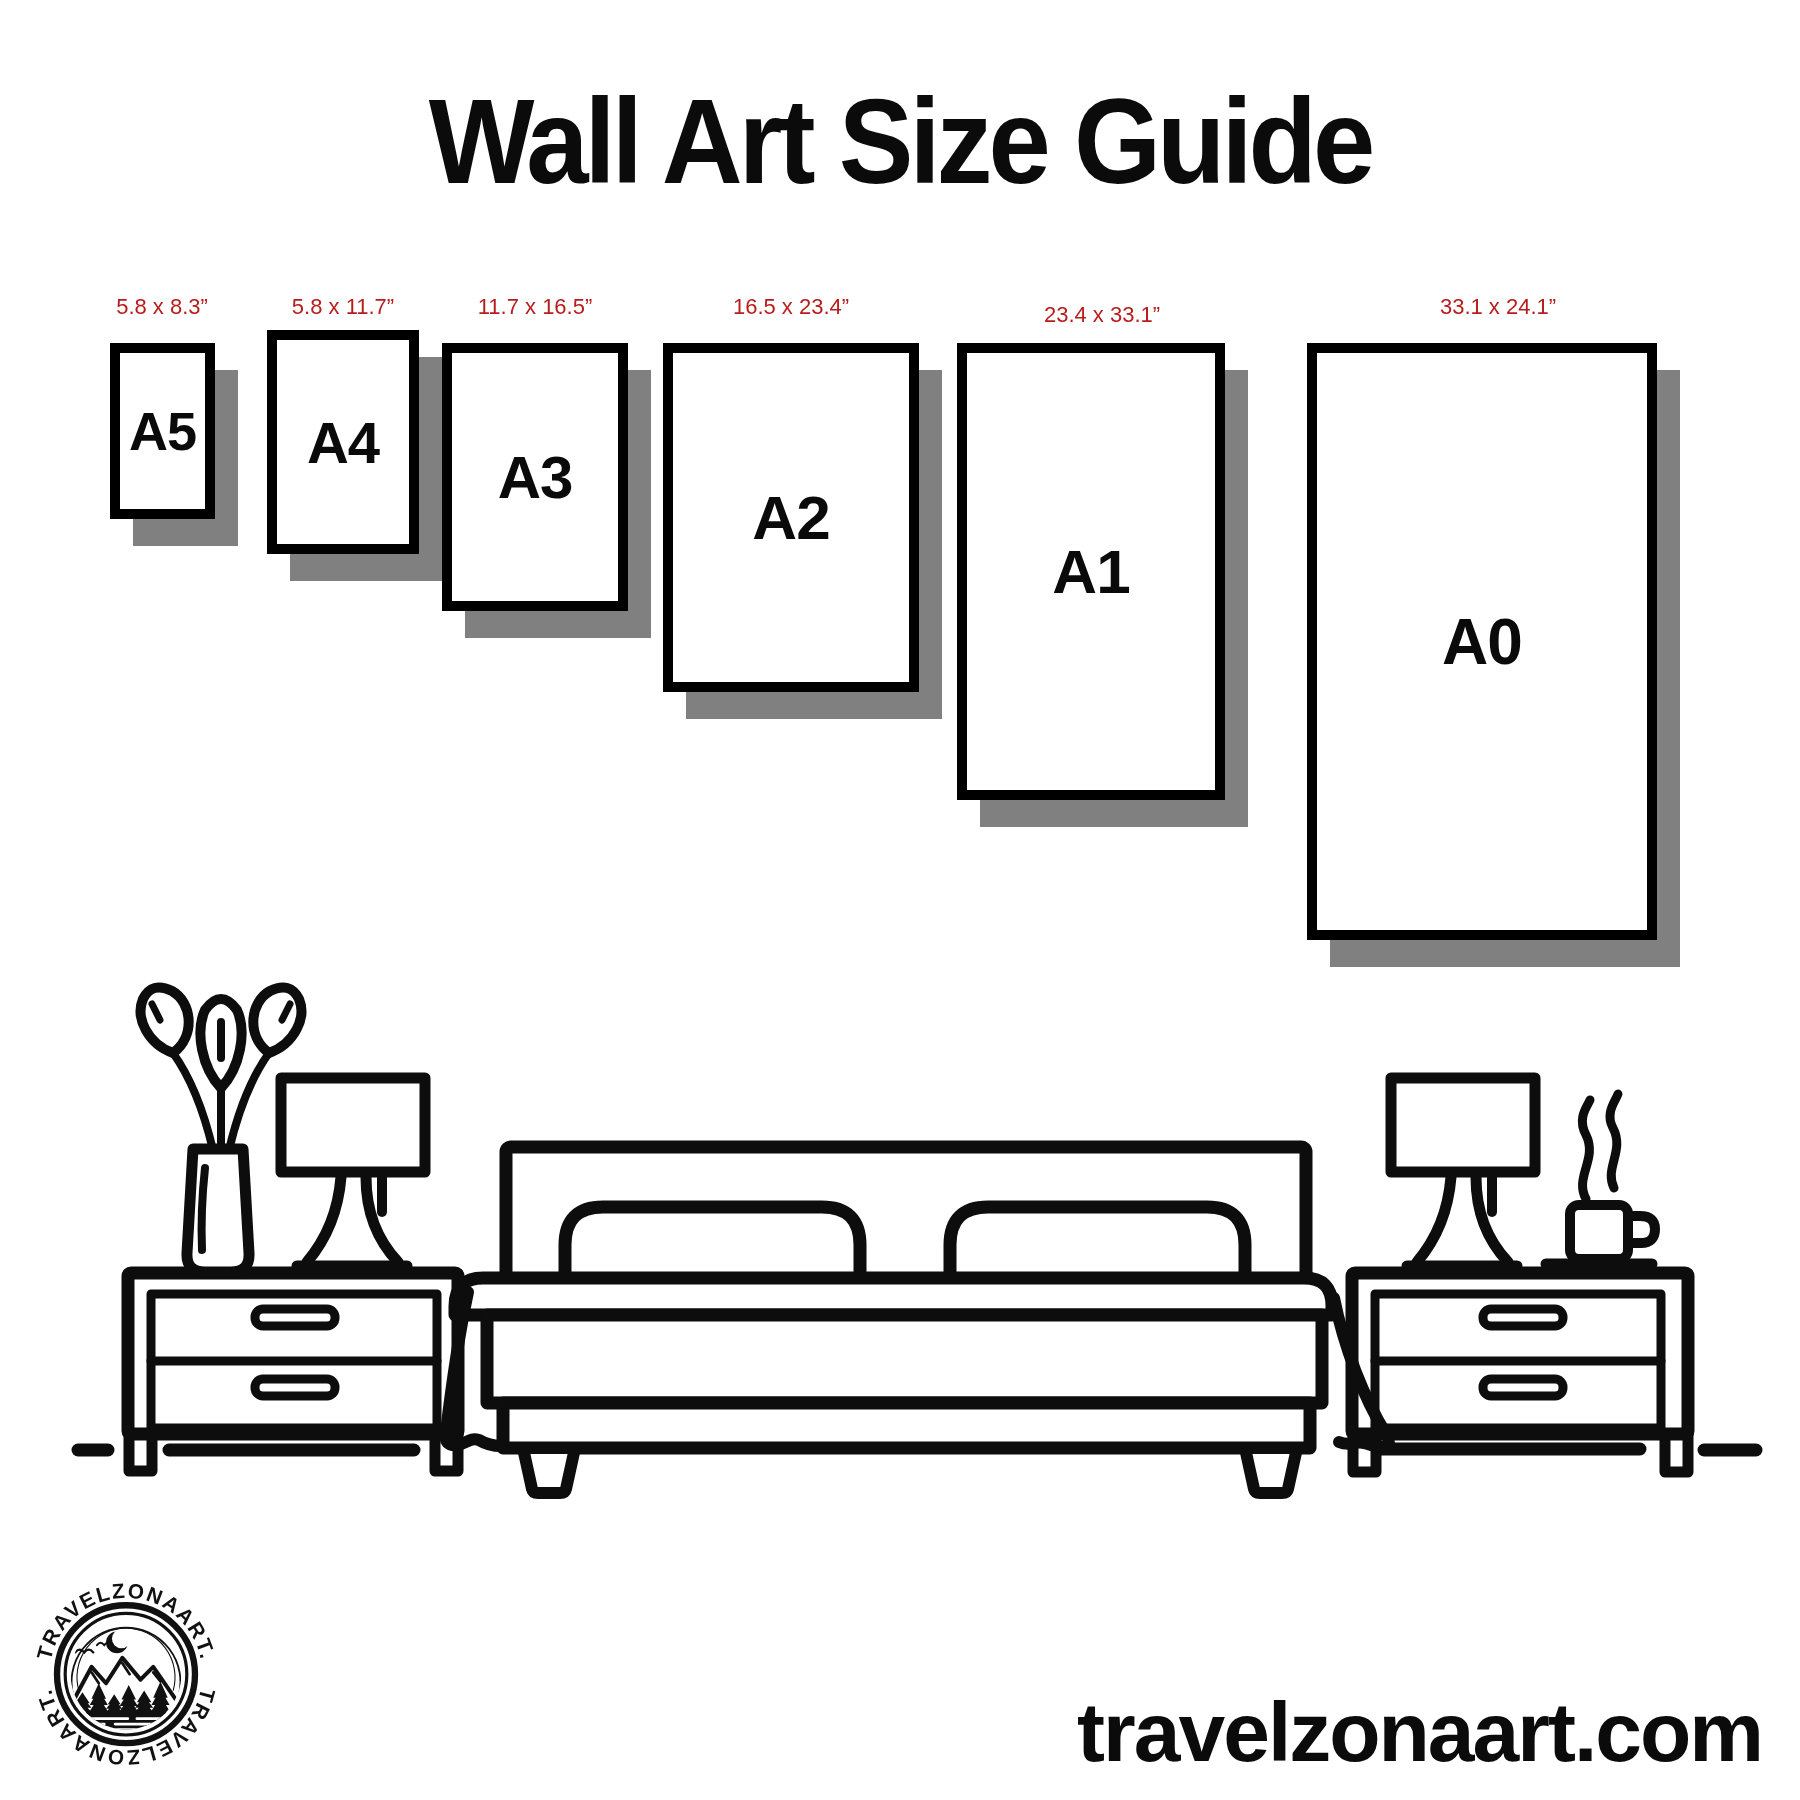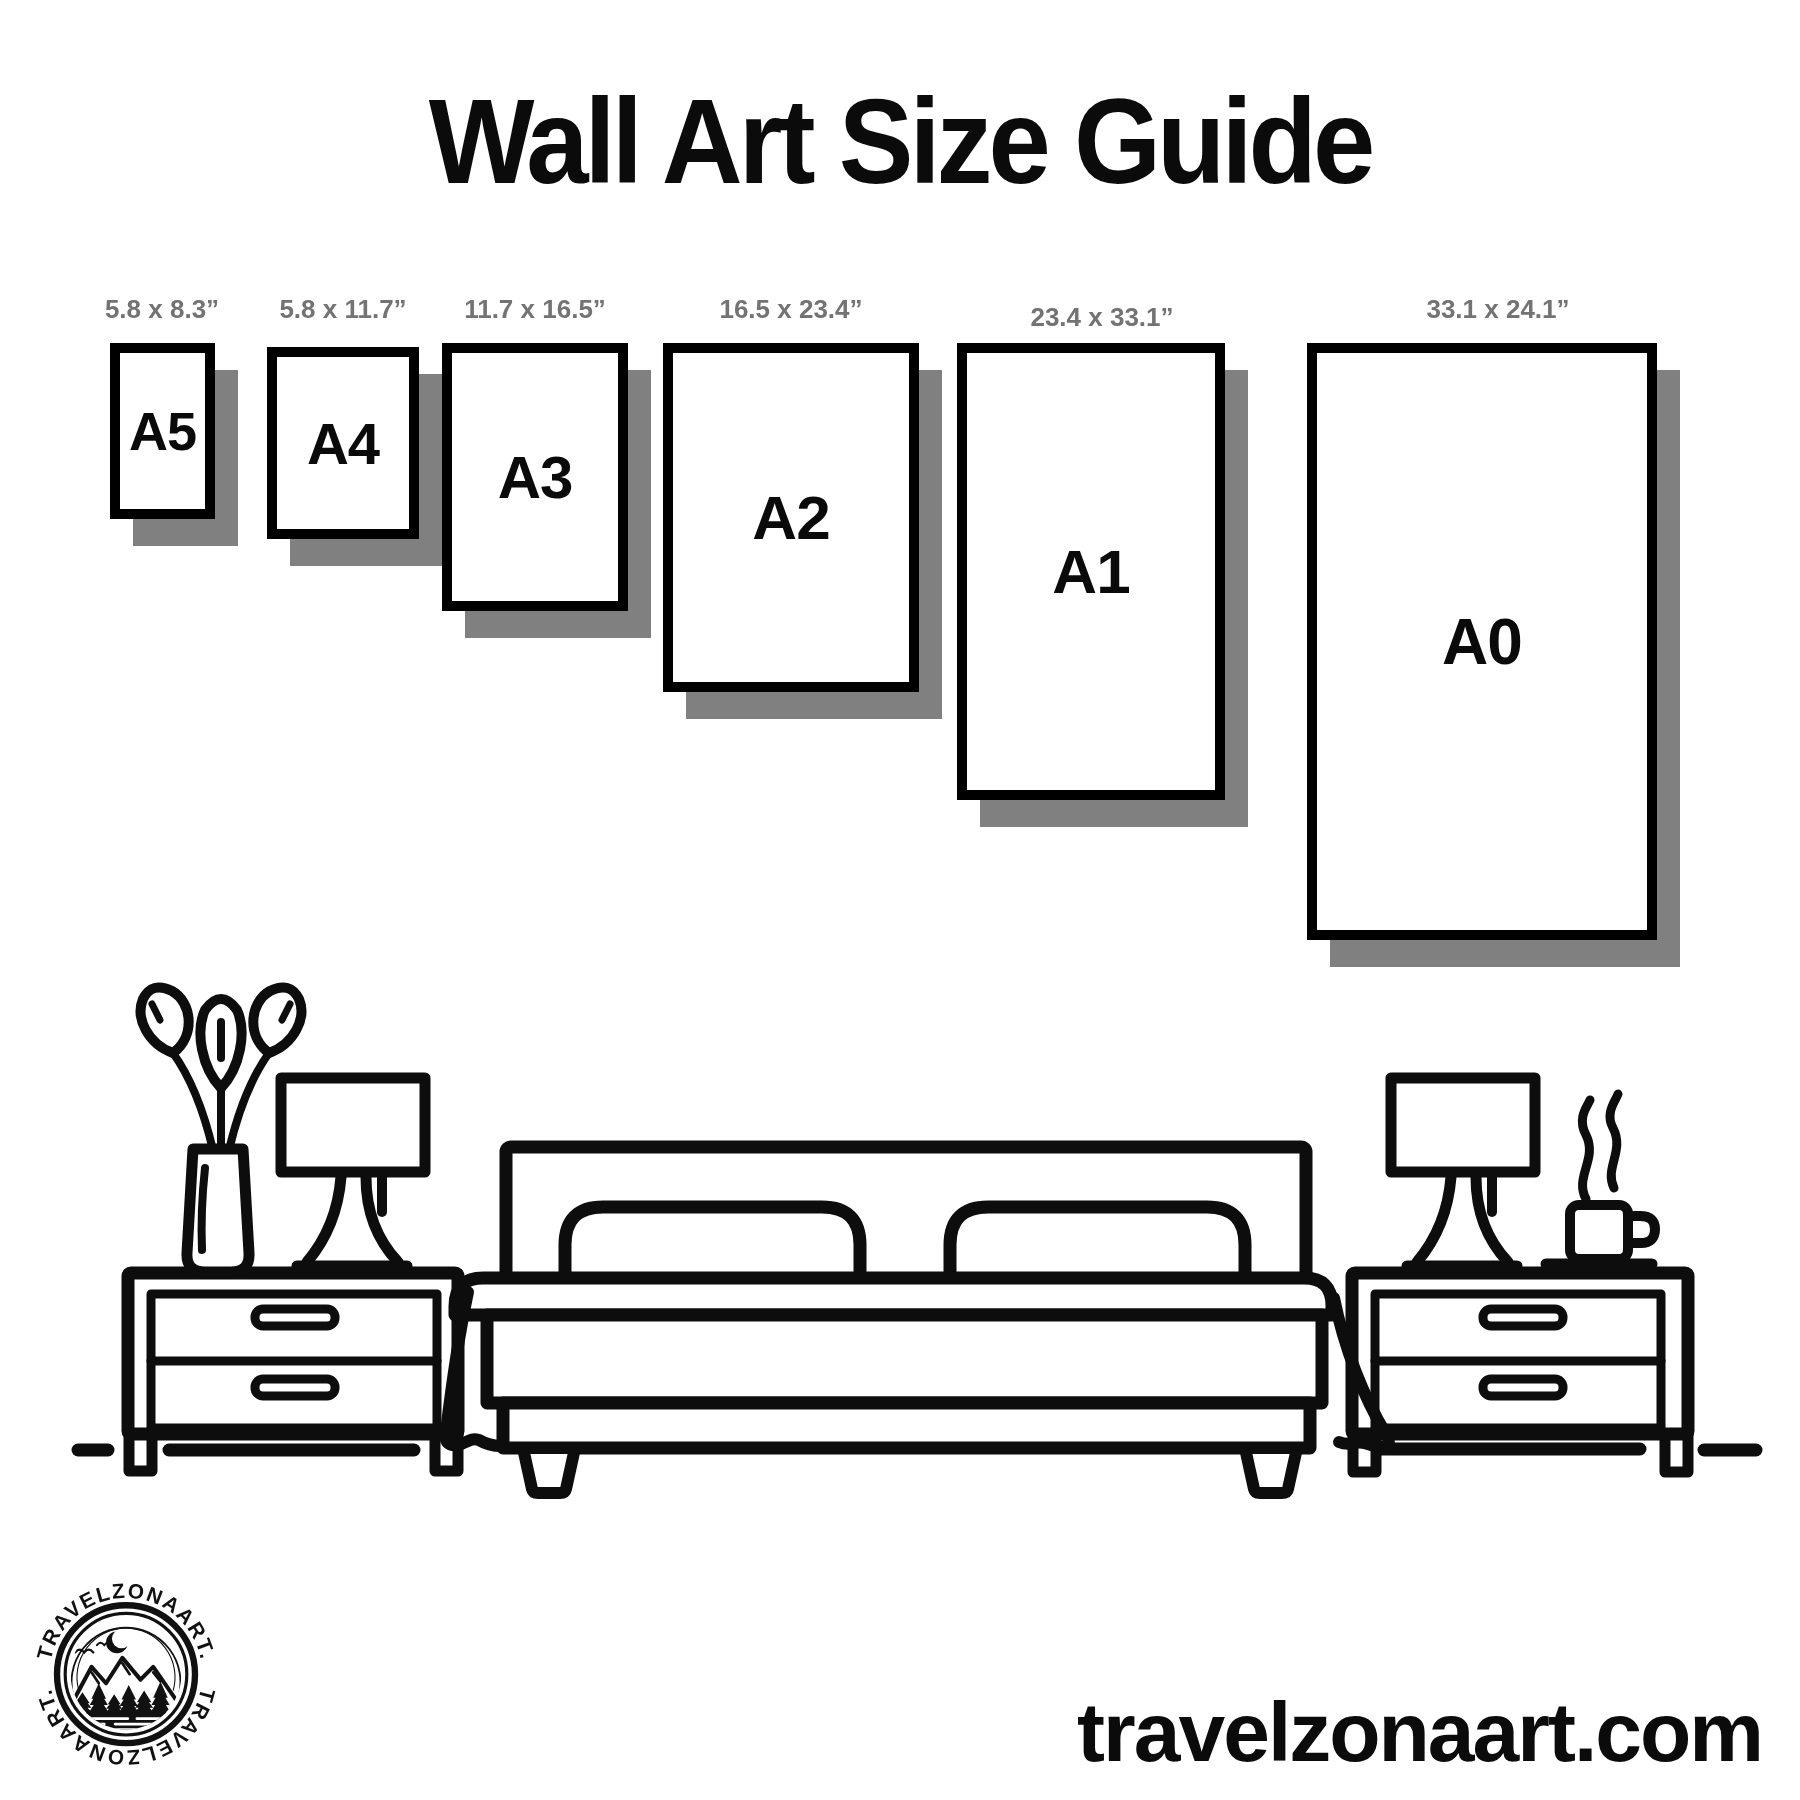"5.8 x 8.3”" .dim-label { color: #737373 -> #b91c1c; font-size: 26px -> 22px; font-weight: bold -> normal }
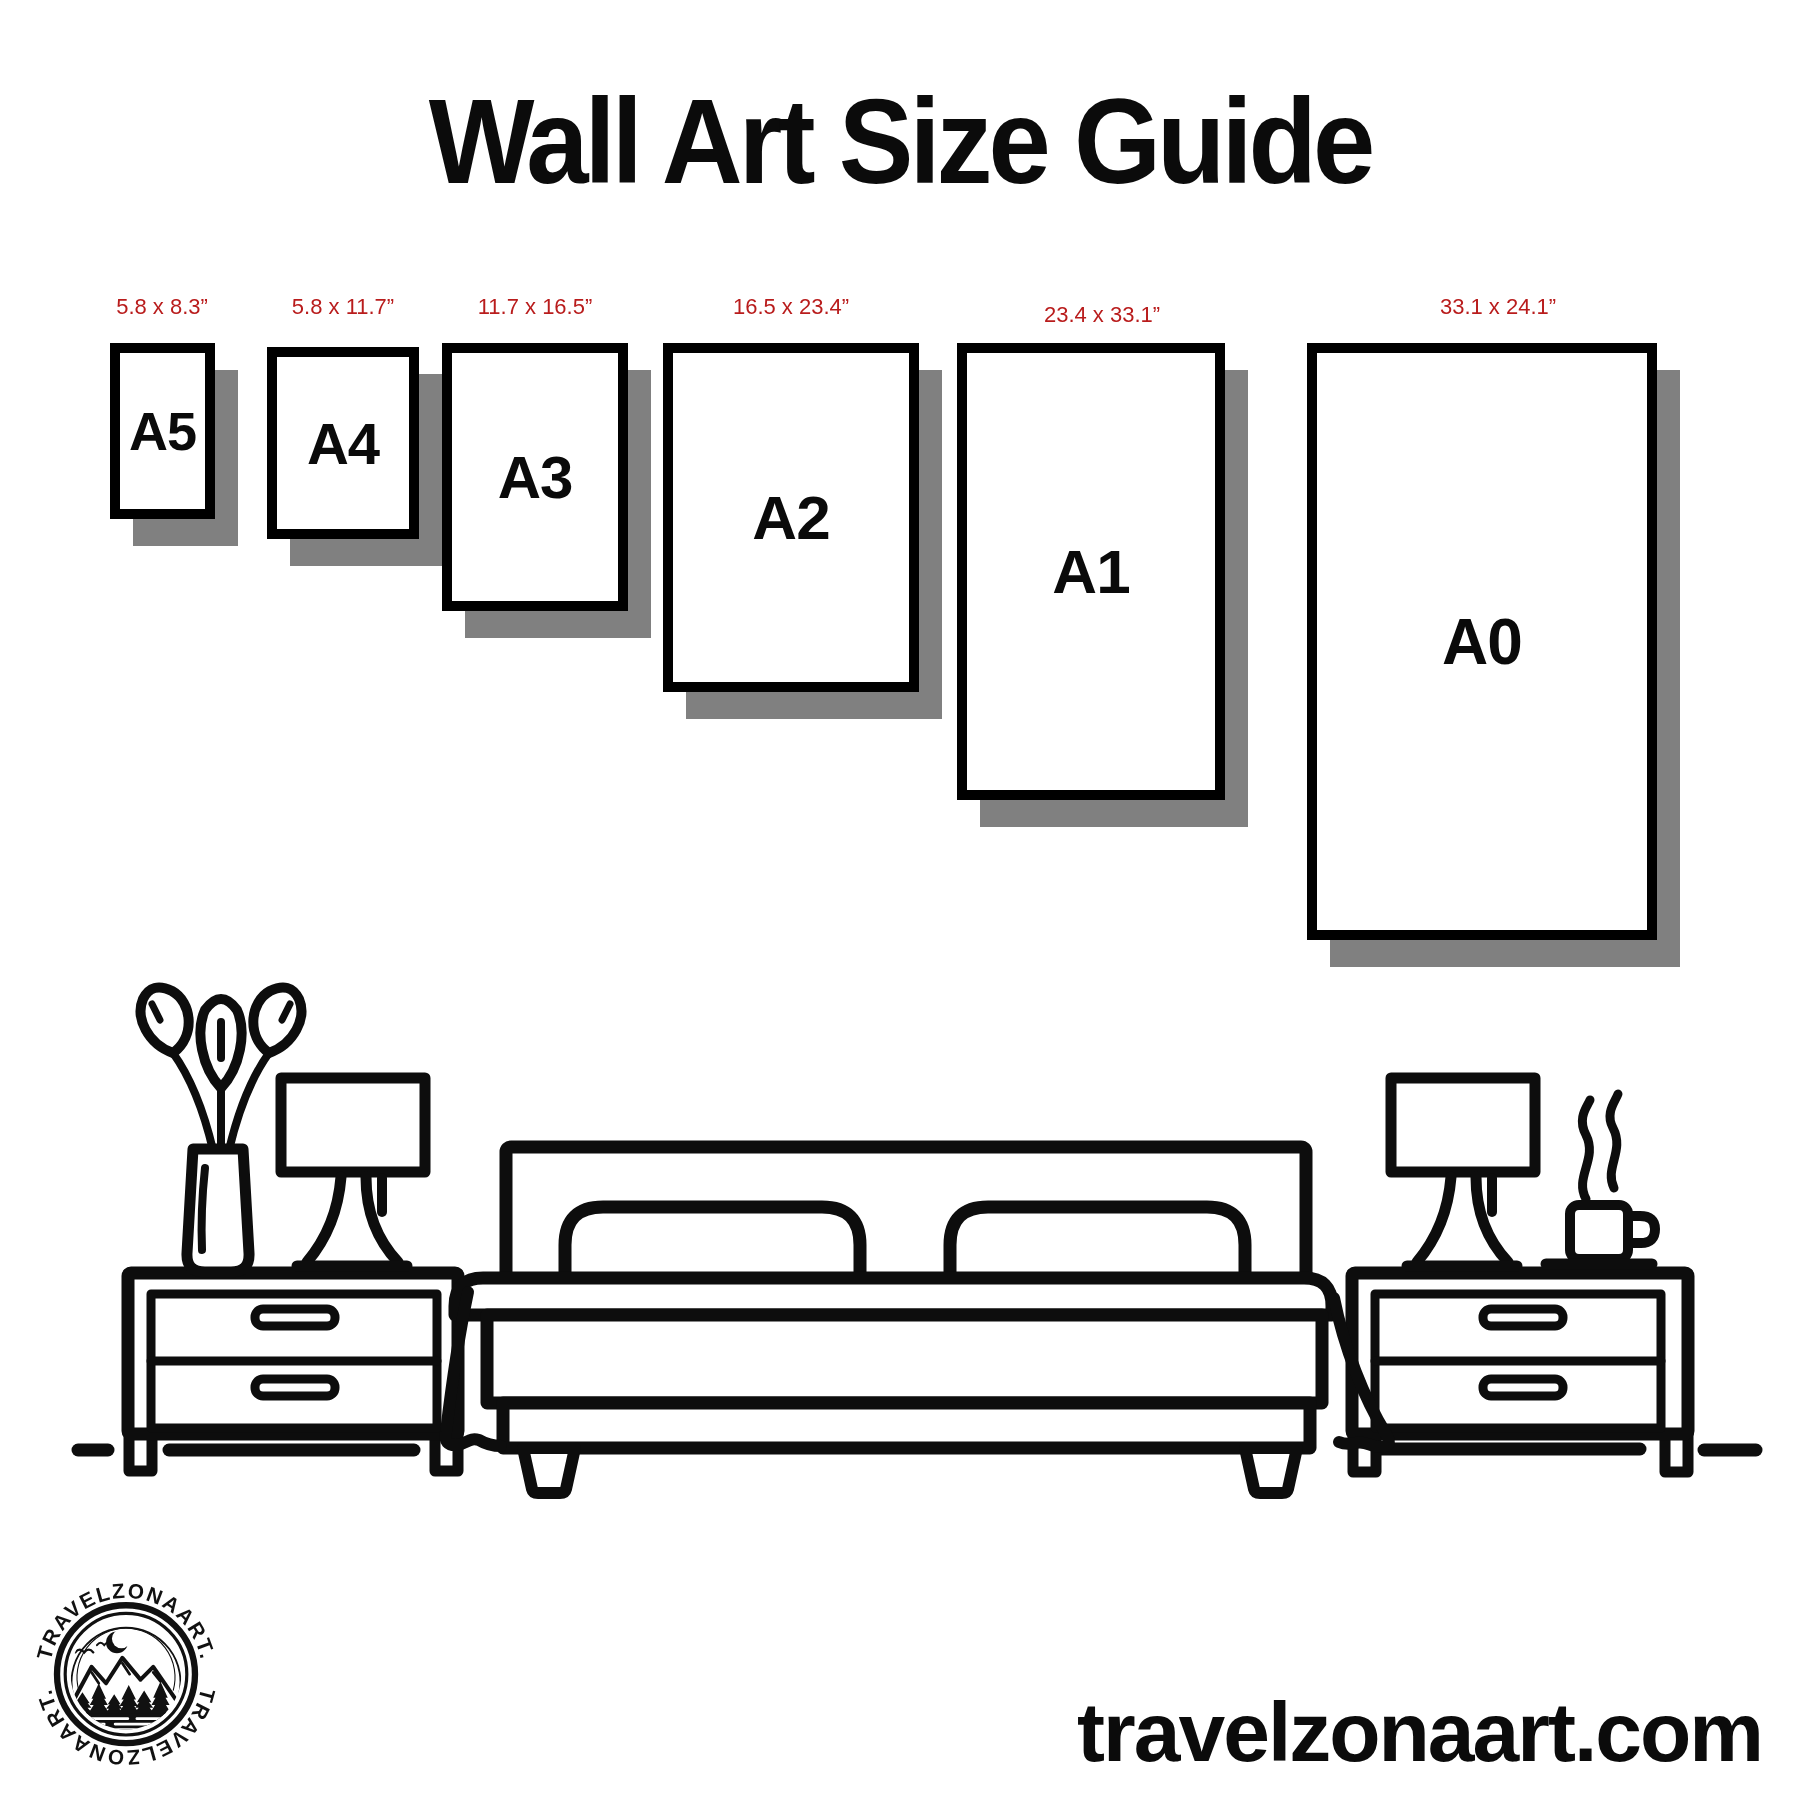"A4" div.frame { height: 192px -> 224px; top: 347px -> 330px }
